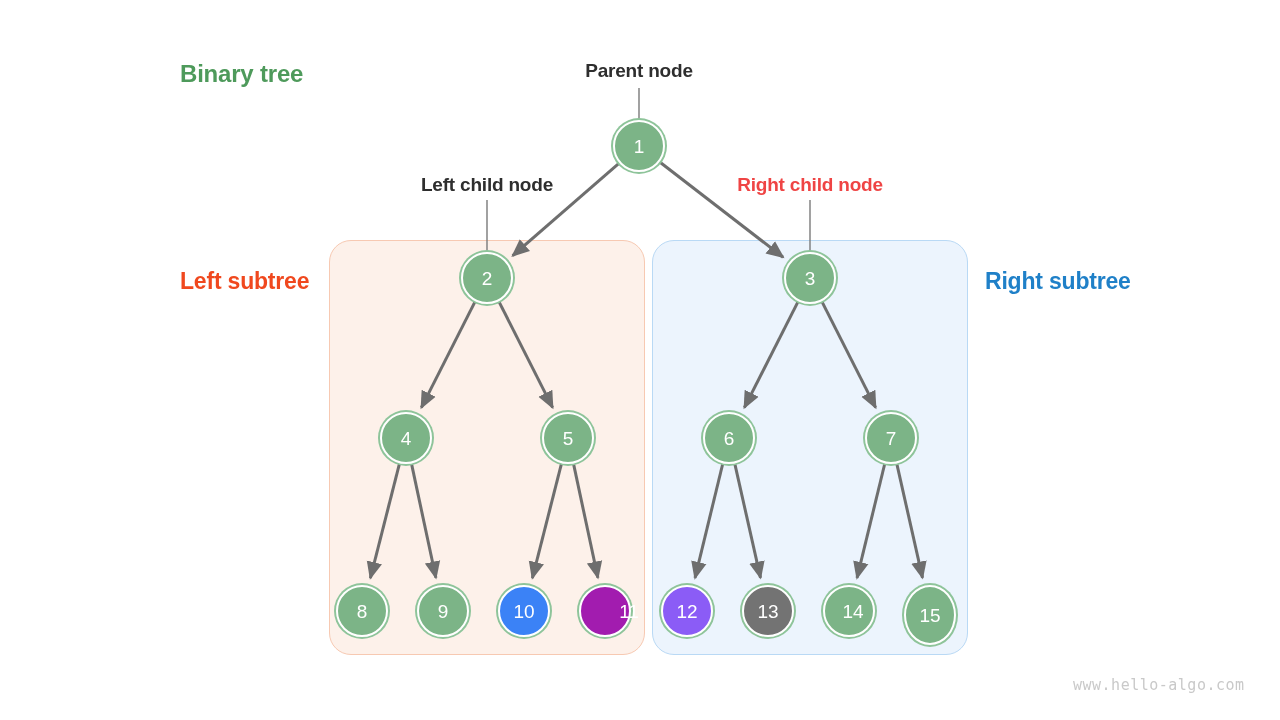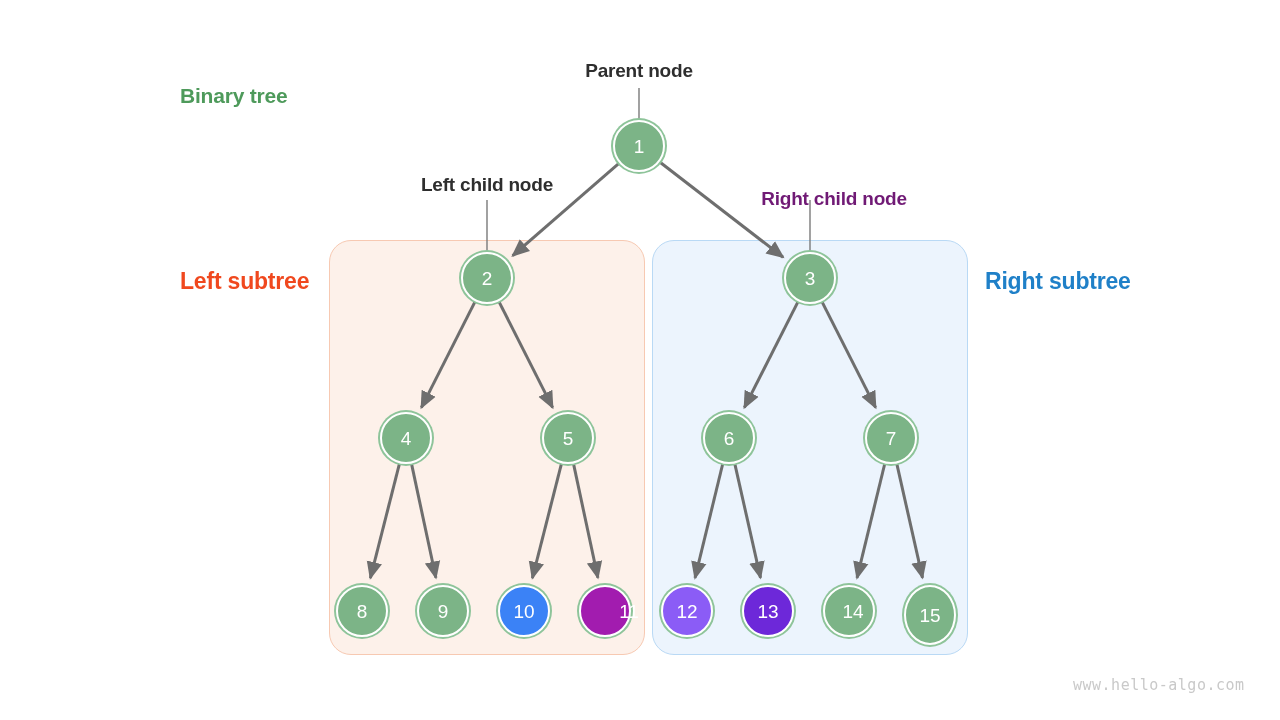"Binary tree" .label-title { font-size: 21px -> 24px; margin-top: 24px -> none }
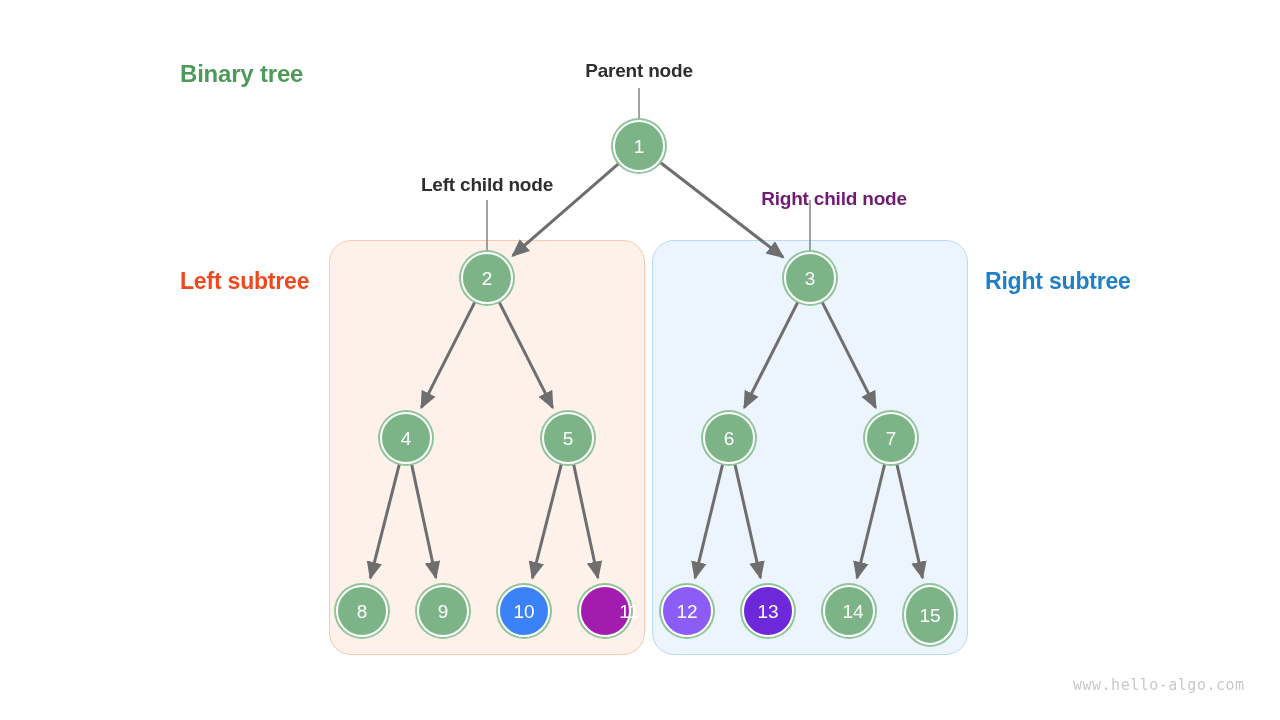"Right child node" div.label { color: #701a75 -> #ef4444; margin-left: 24px -> none; top: 188px -> 174px }
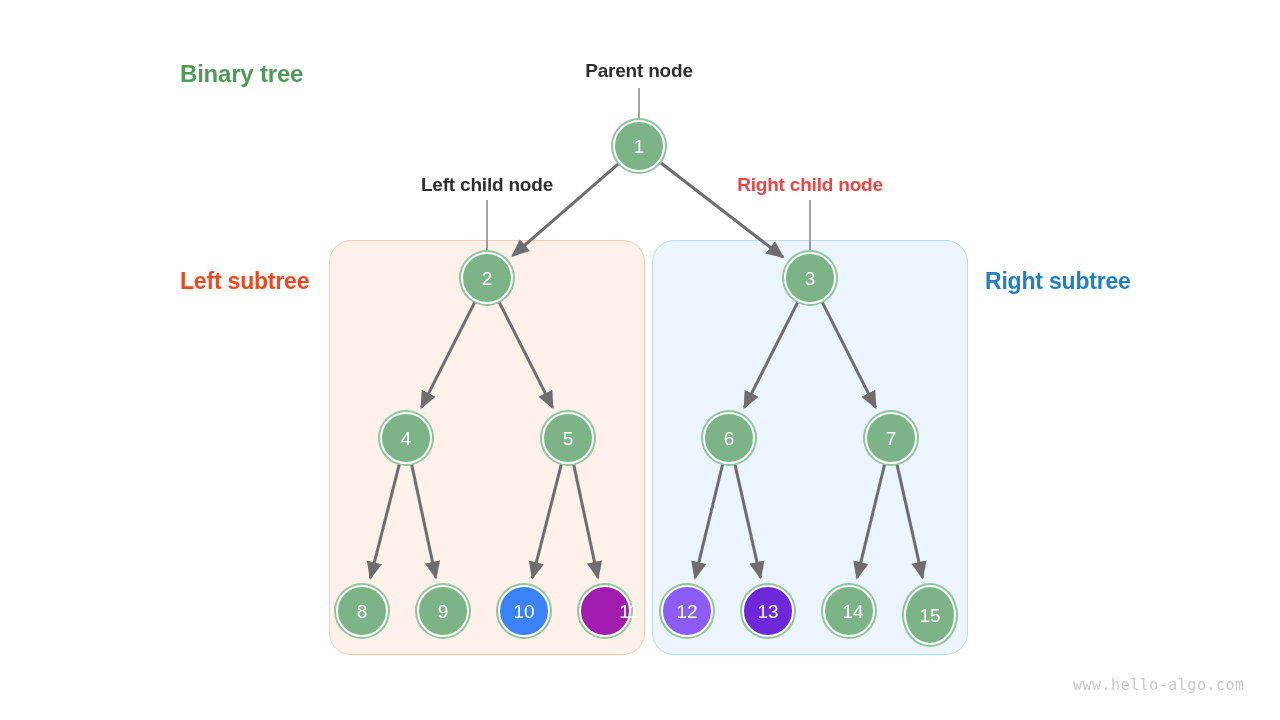"13" div.node { background: #6d28d9 -> #737373 }
